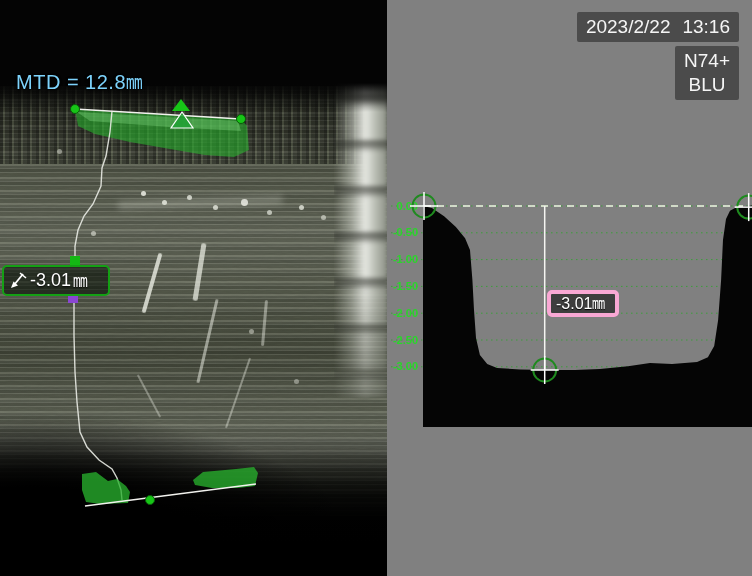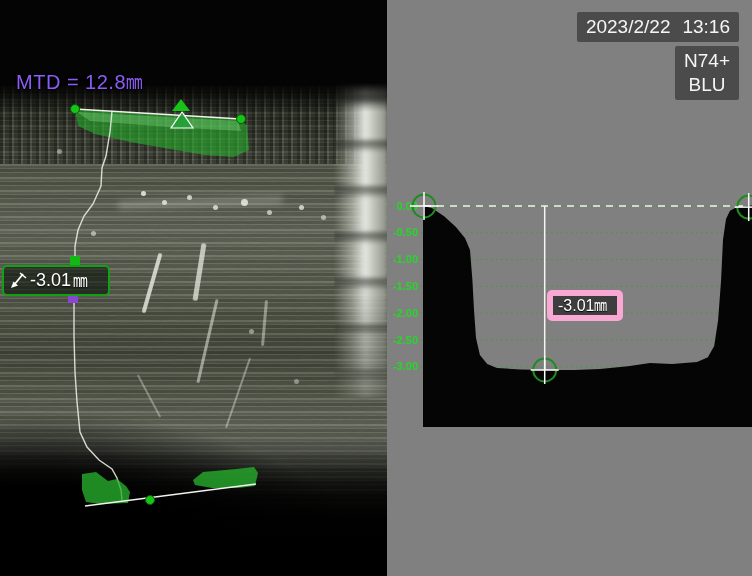"MTD = 12.8mm" #mtd-label { color: #8b5cf6 -> #7dd3fc }
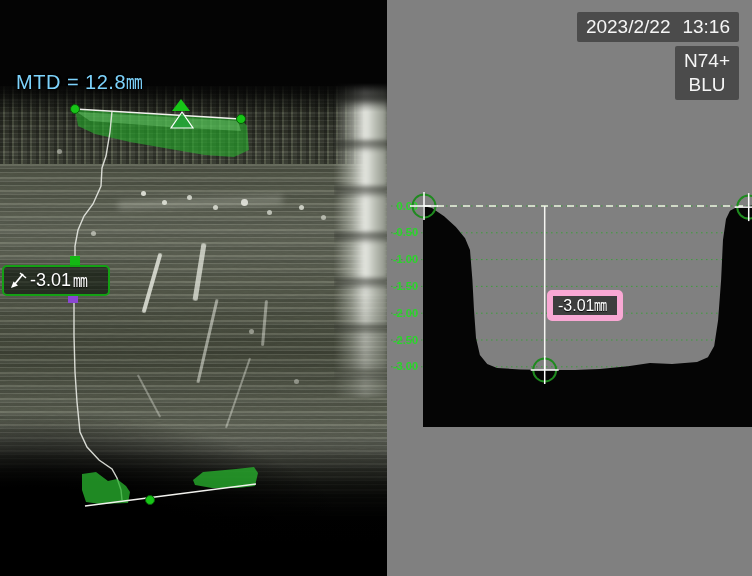"-3.01mm" #chart-cursor-label { border: 6px solid #f9a8d4 -> 4px solid #f9a8d4 }
